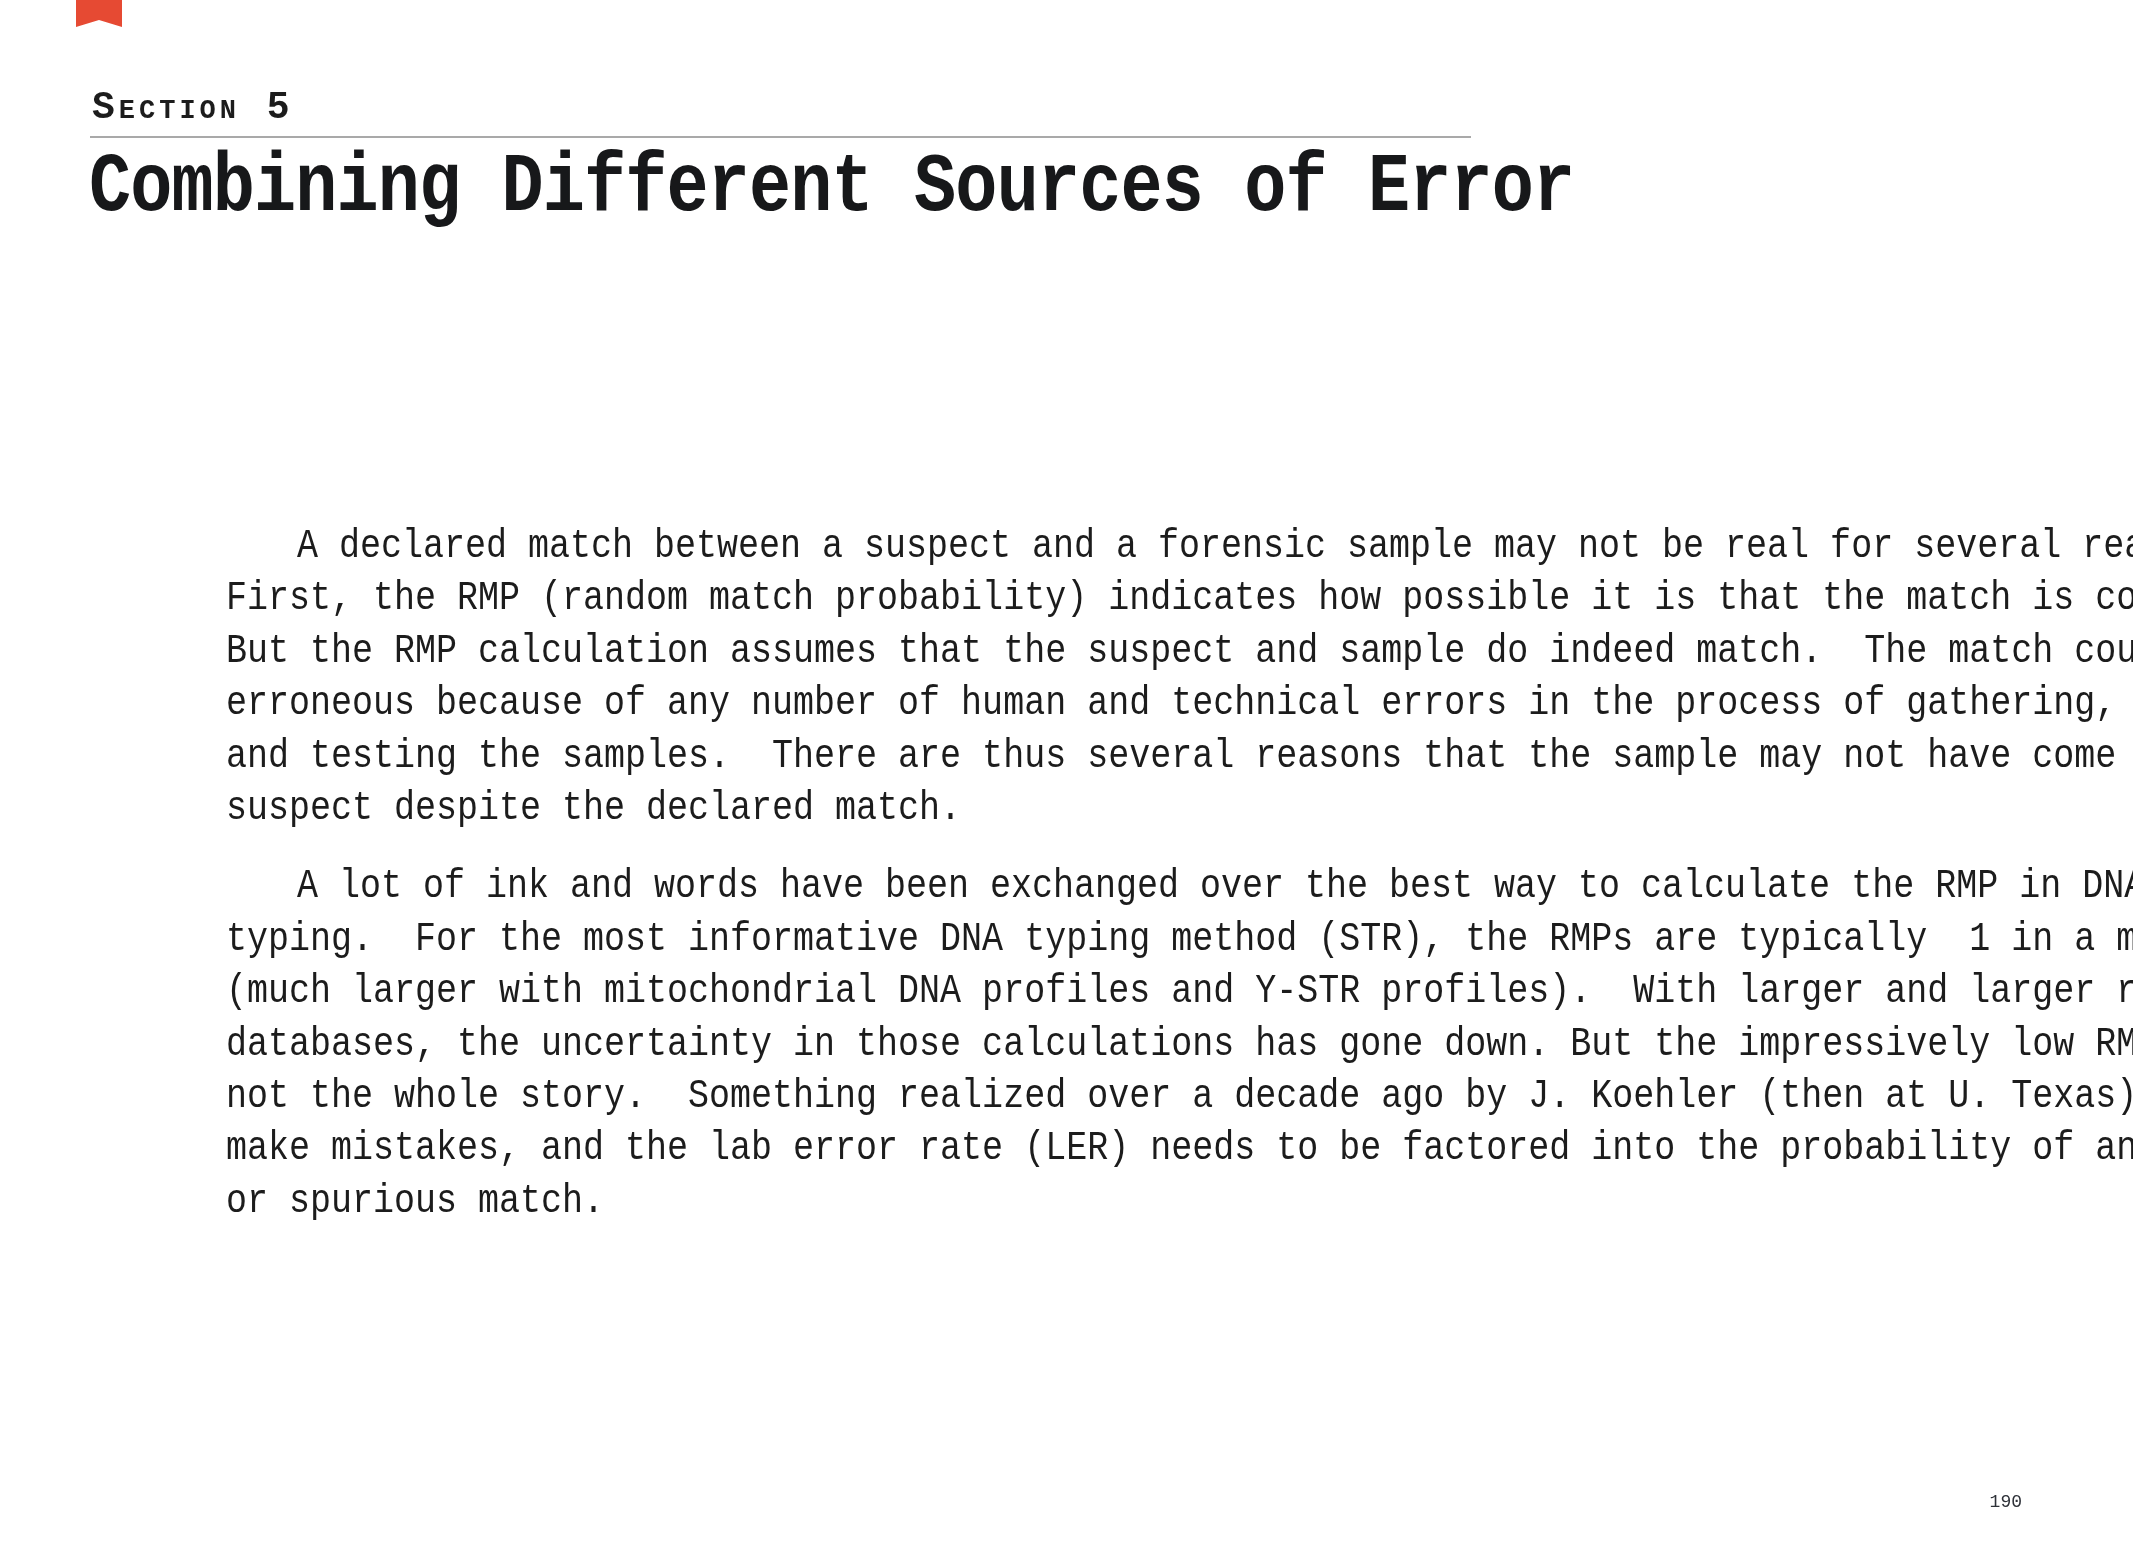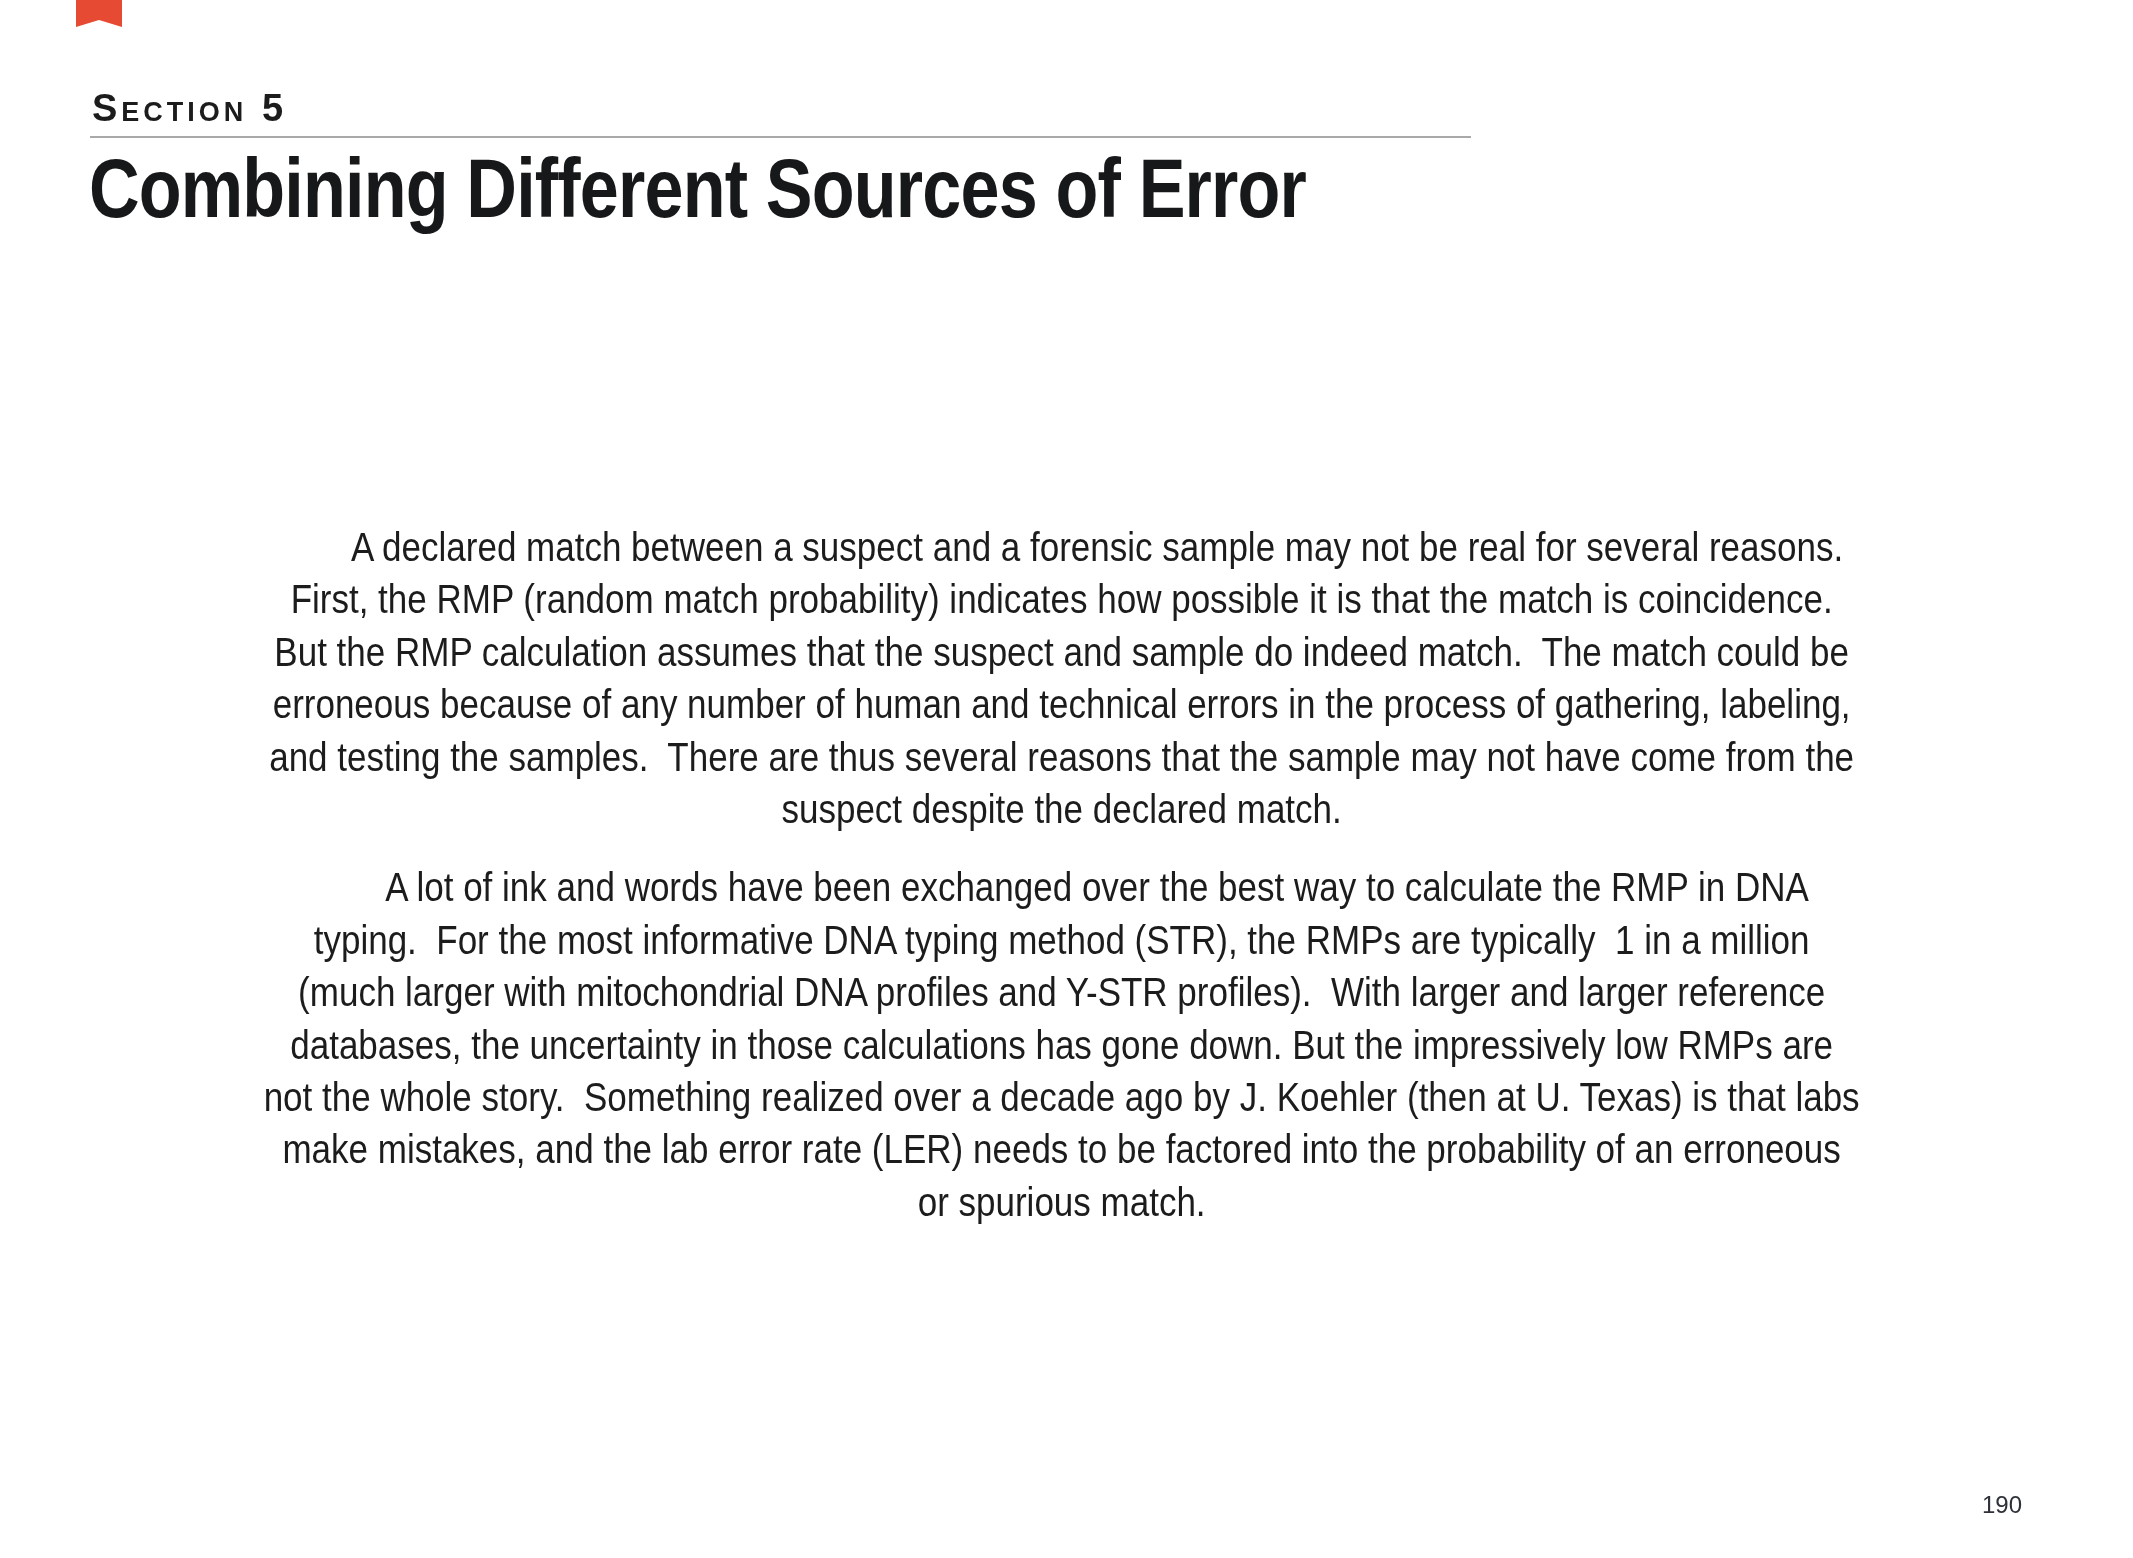"Section 5" .page { font-family: Liberation Sans, sans-serif -> Liberation Mono, monospace; text-align: center -> none }
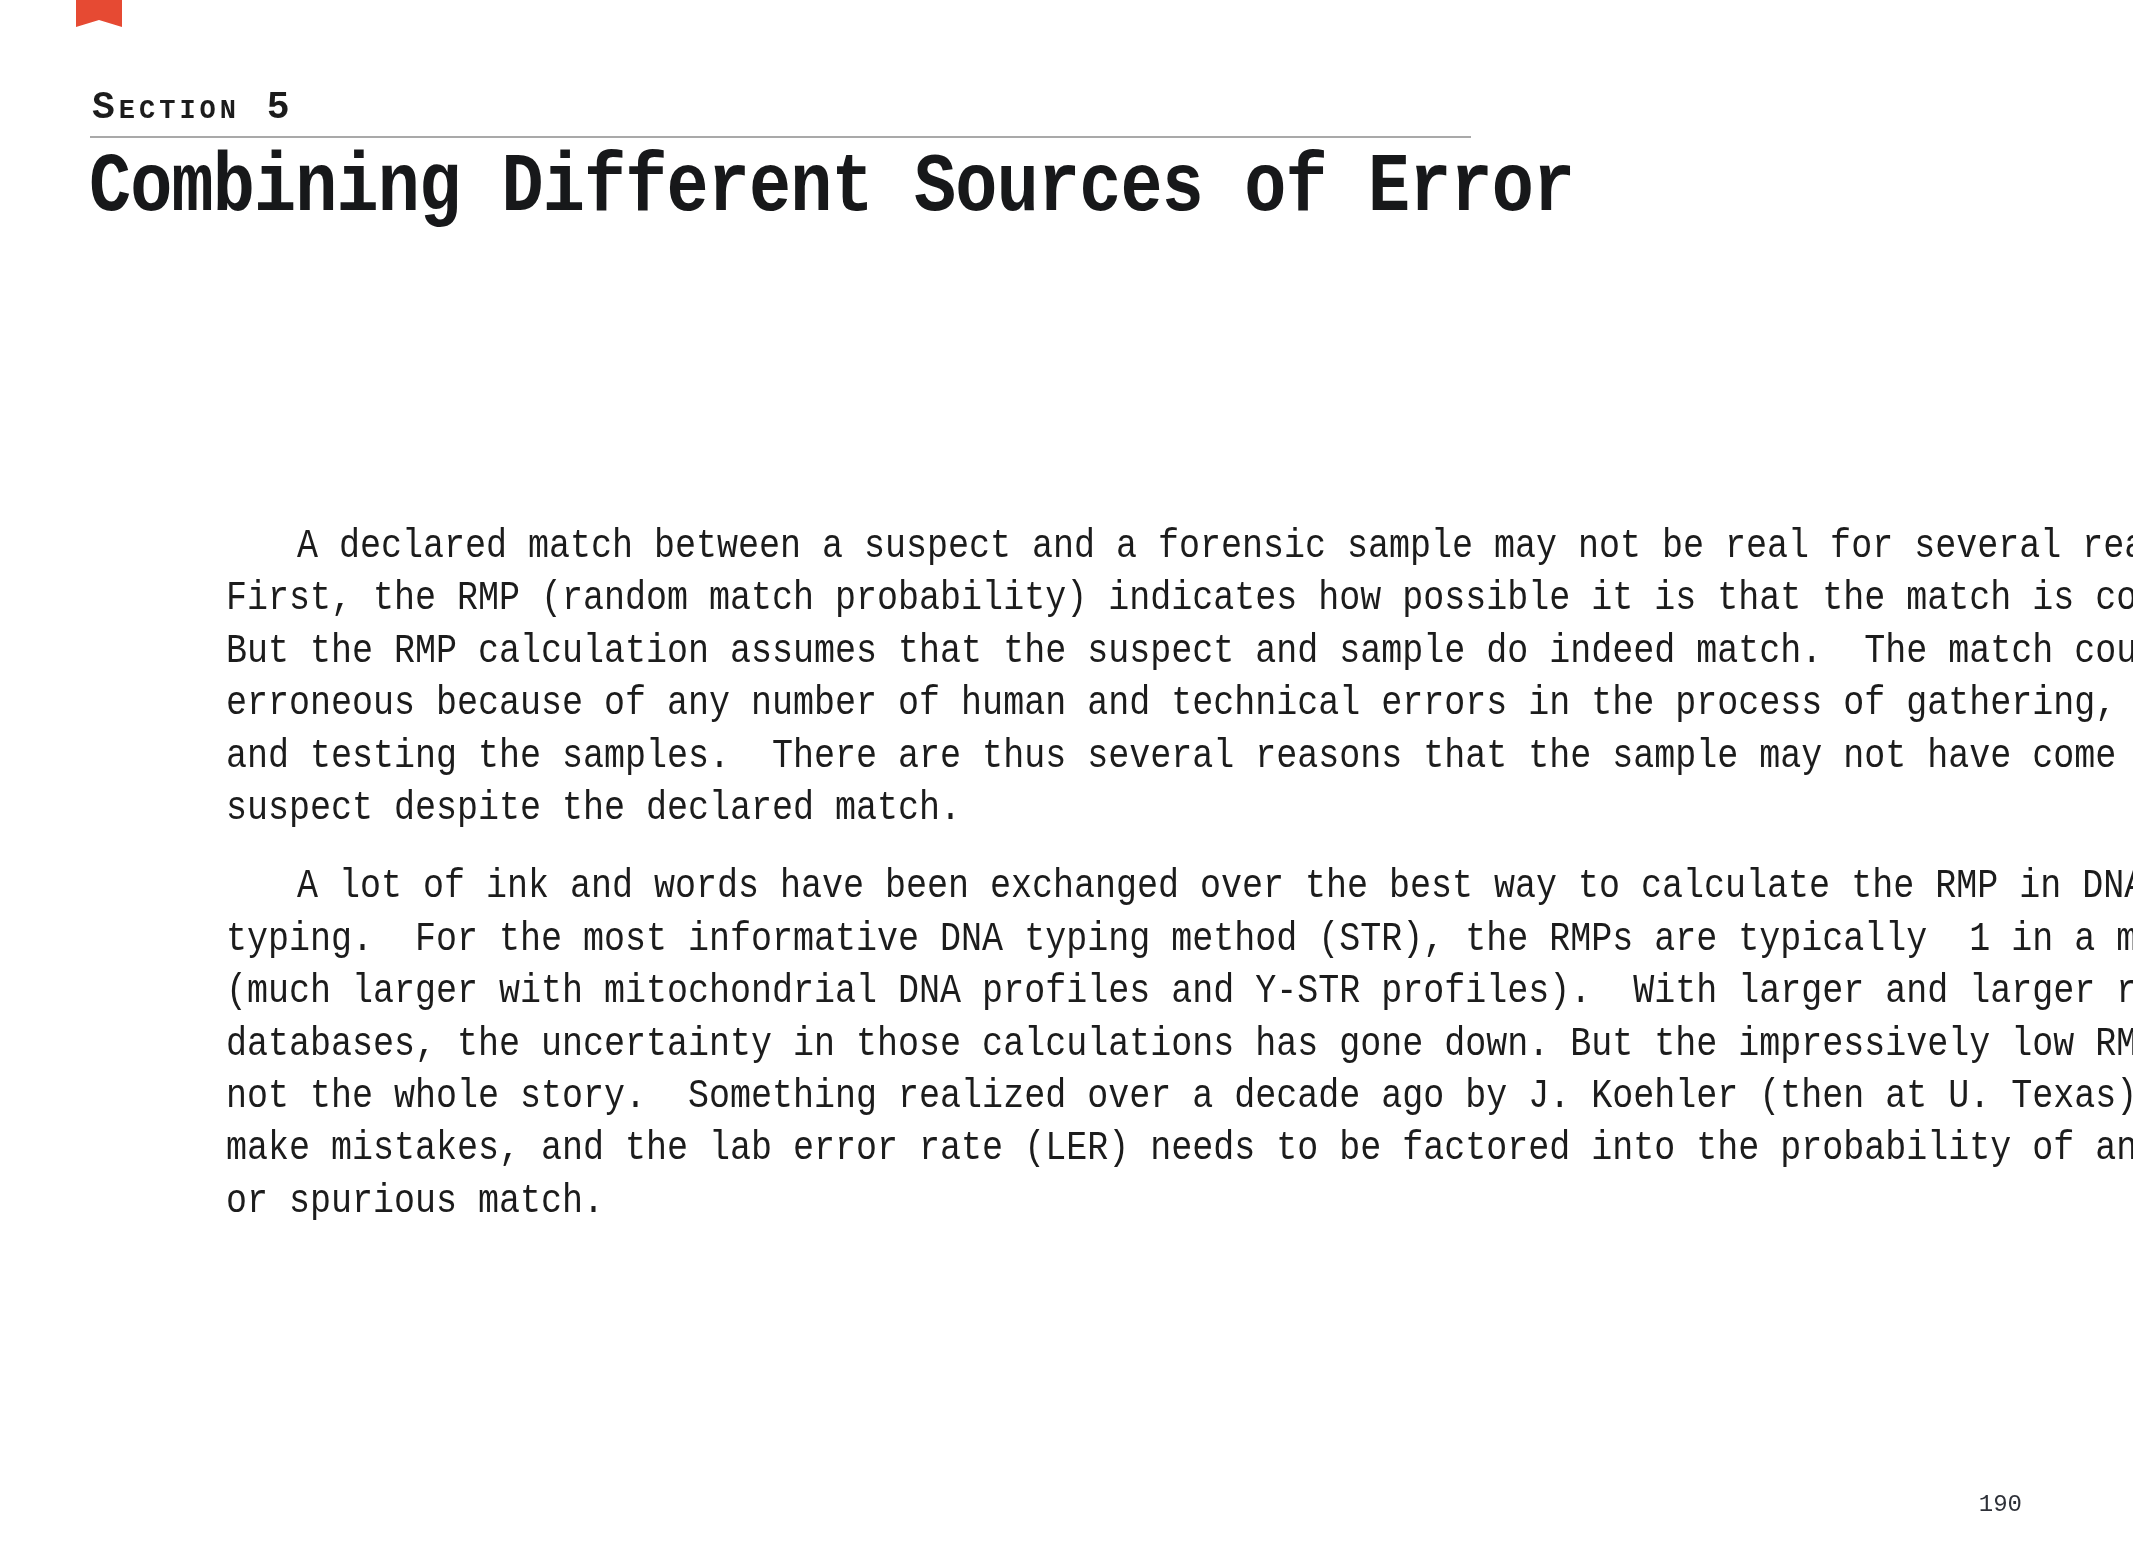"190" .page-number { font-size: 24px -> 18px }
